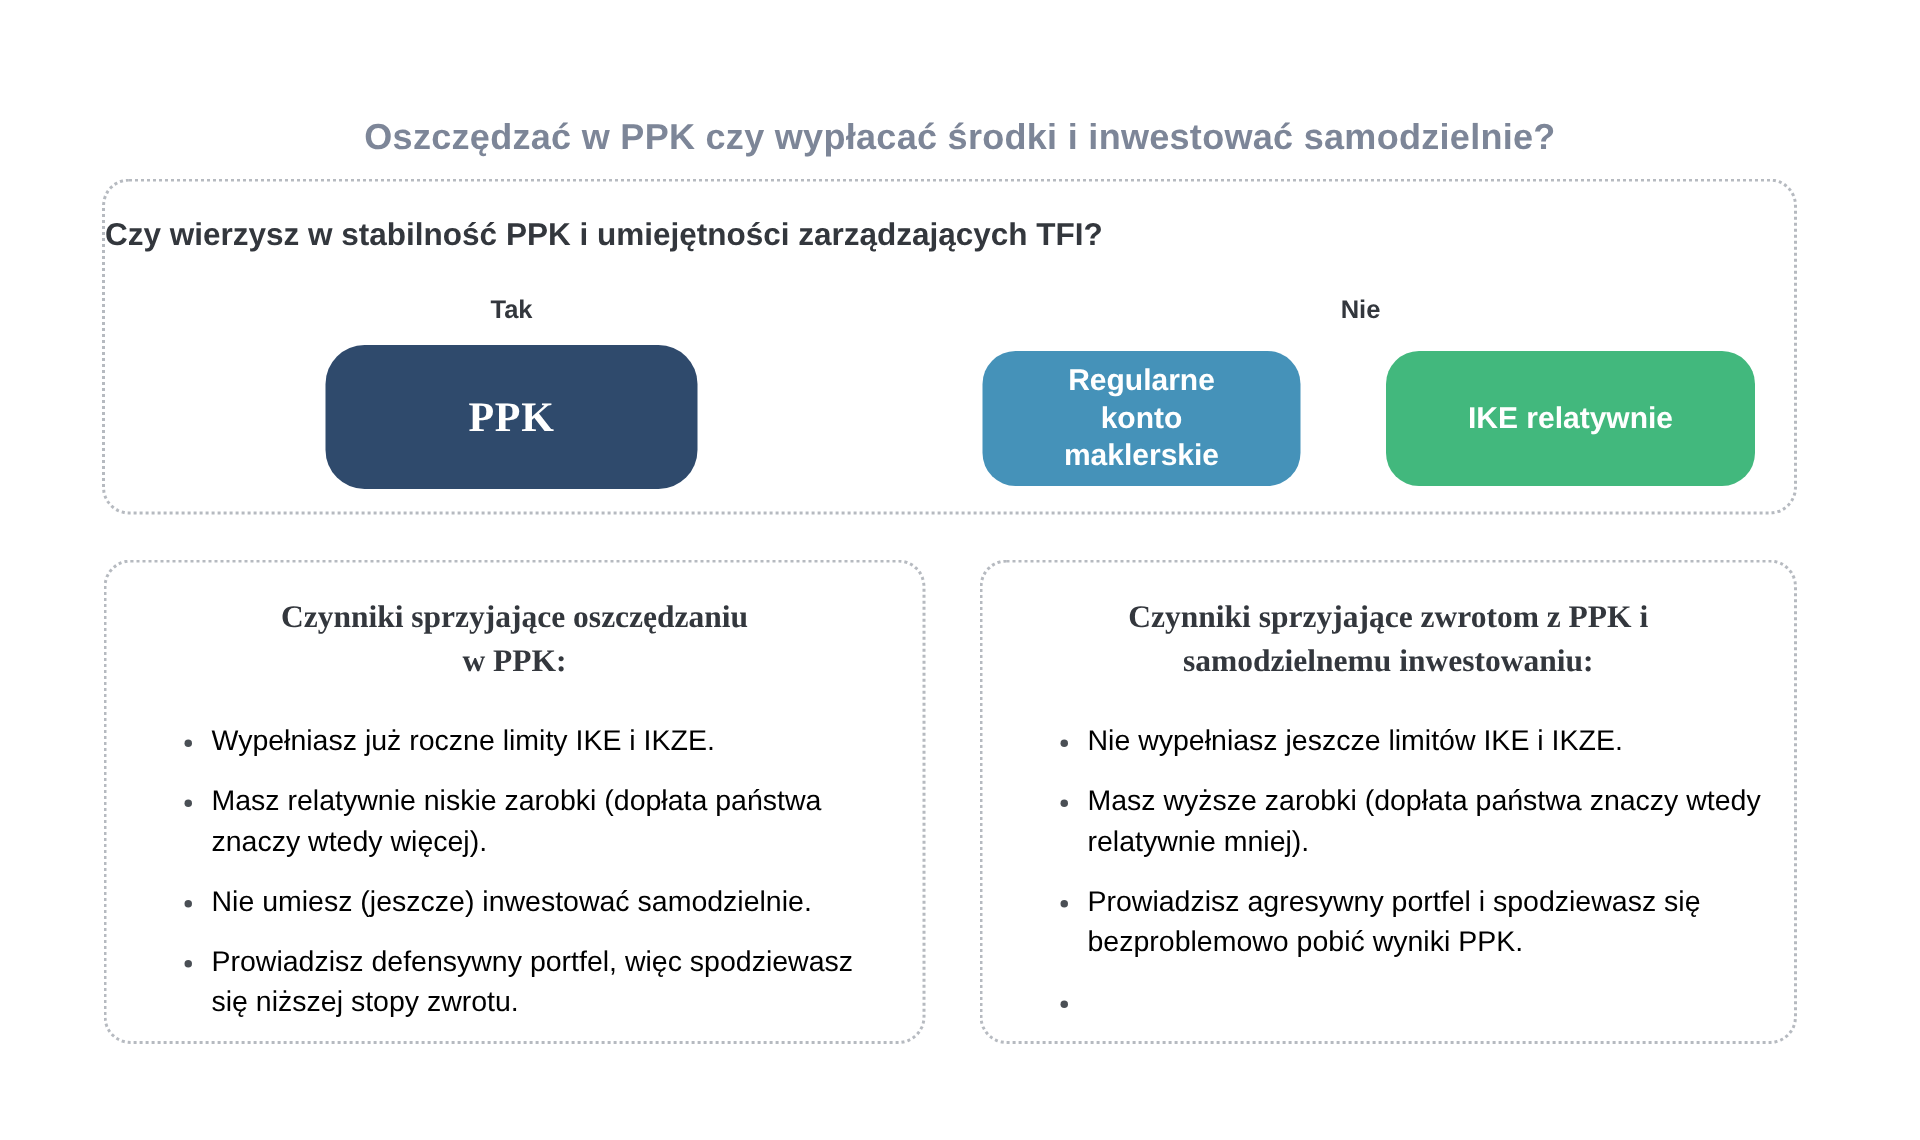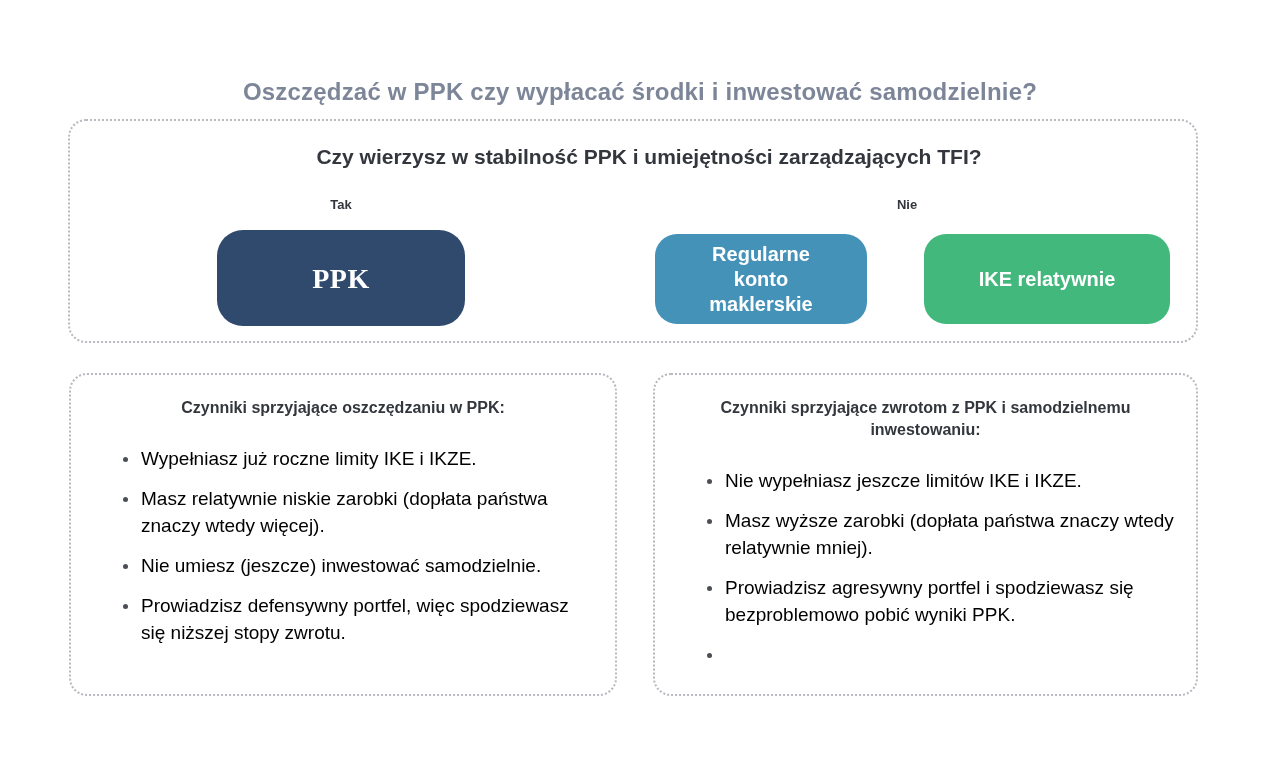"Czy wierzysz w stabilność PPK" .question { left: 16px -> 0; text-align: center -> left }
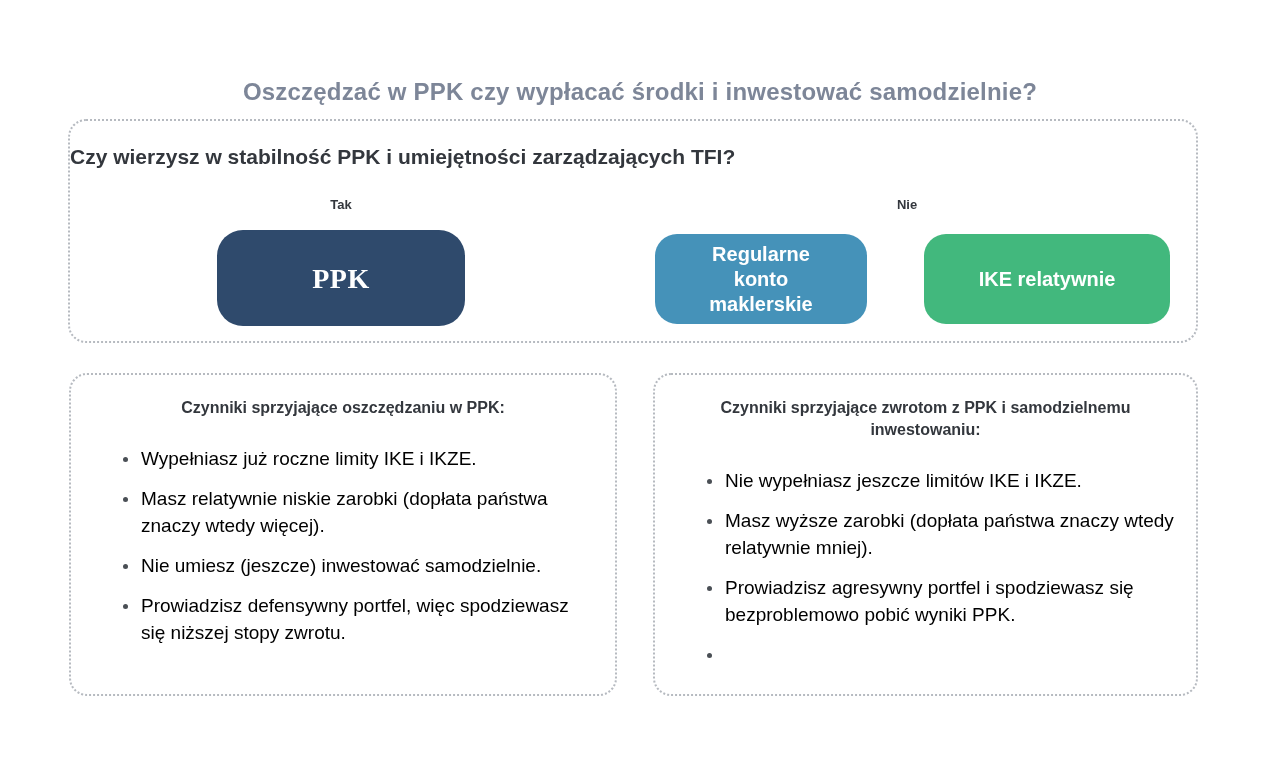"Tak" .branch-label { font-size: 13px -> 17px }
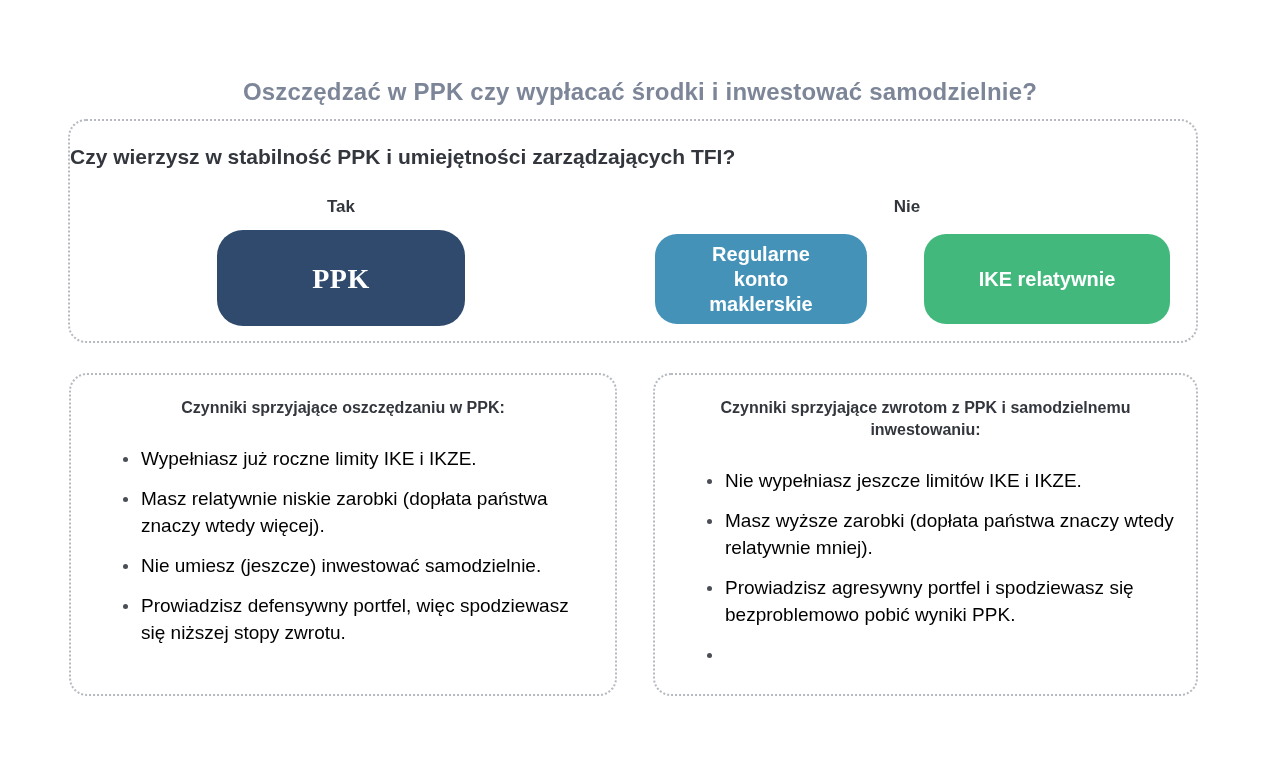"Czynniki sprzyjające oszczędzaniu w PPK:" .panel-heading { font-family: none -> Liberation Serif, serif; font-size: 16px -> 21px }
